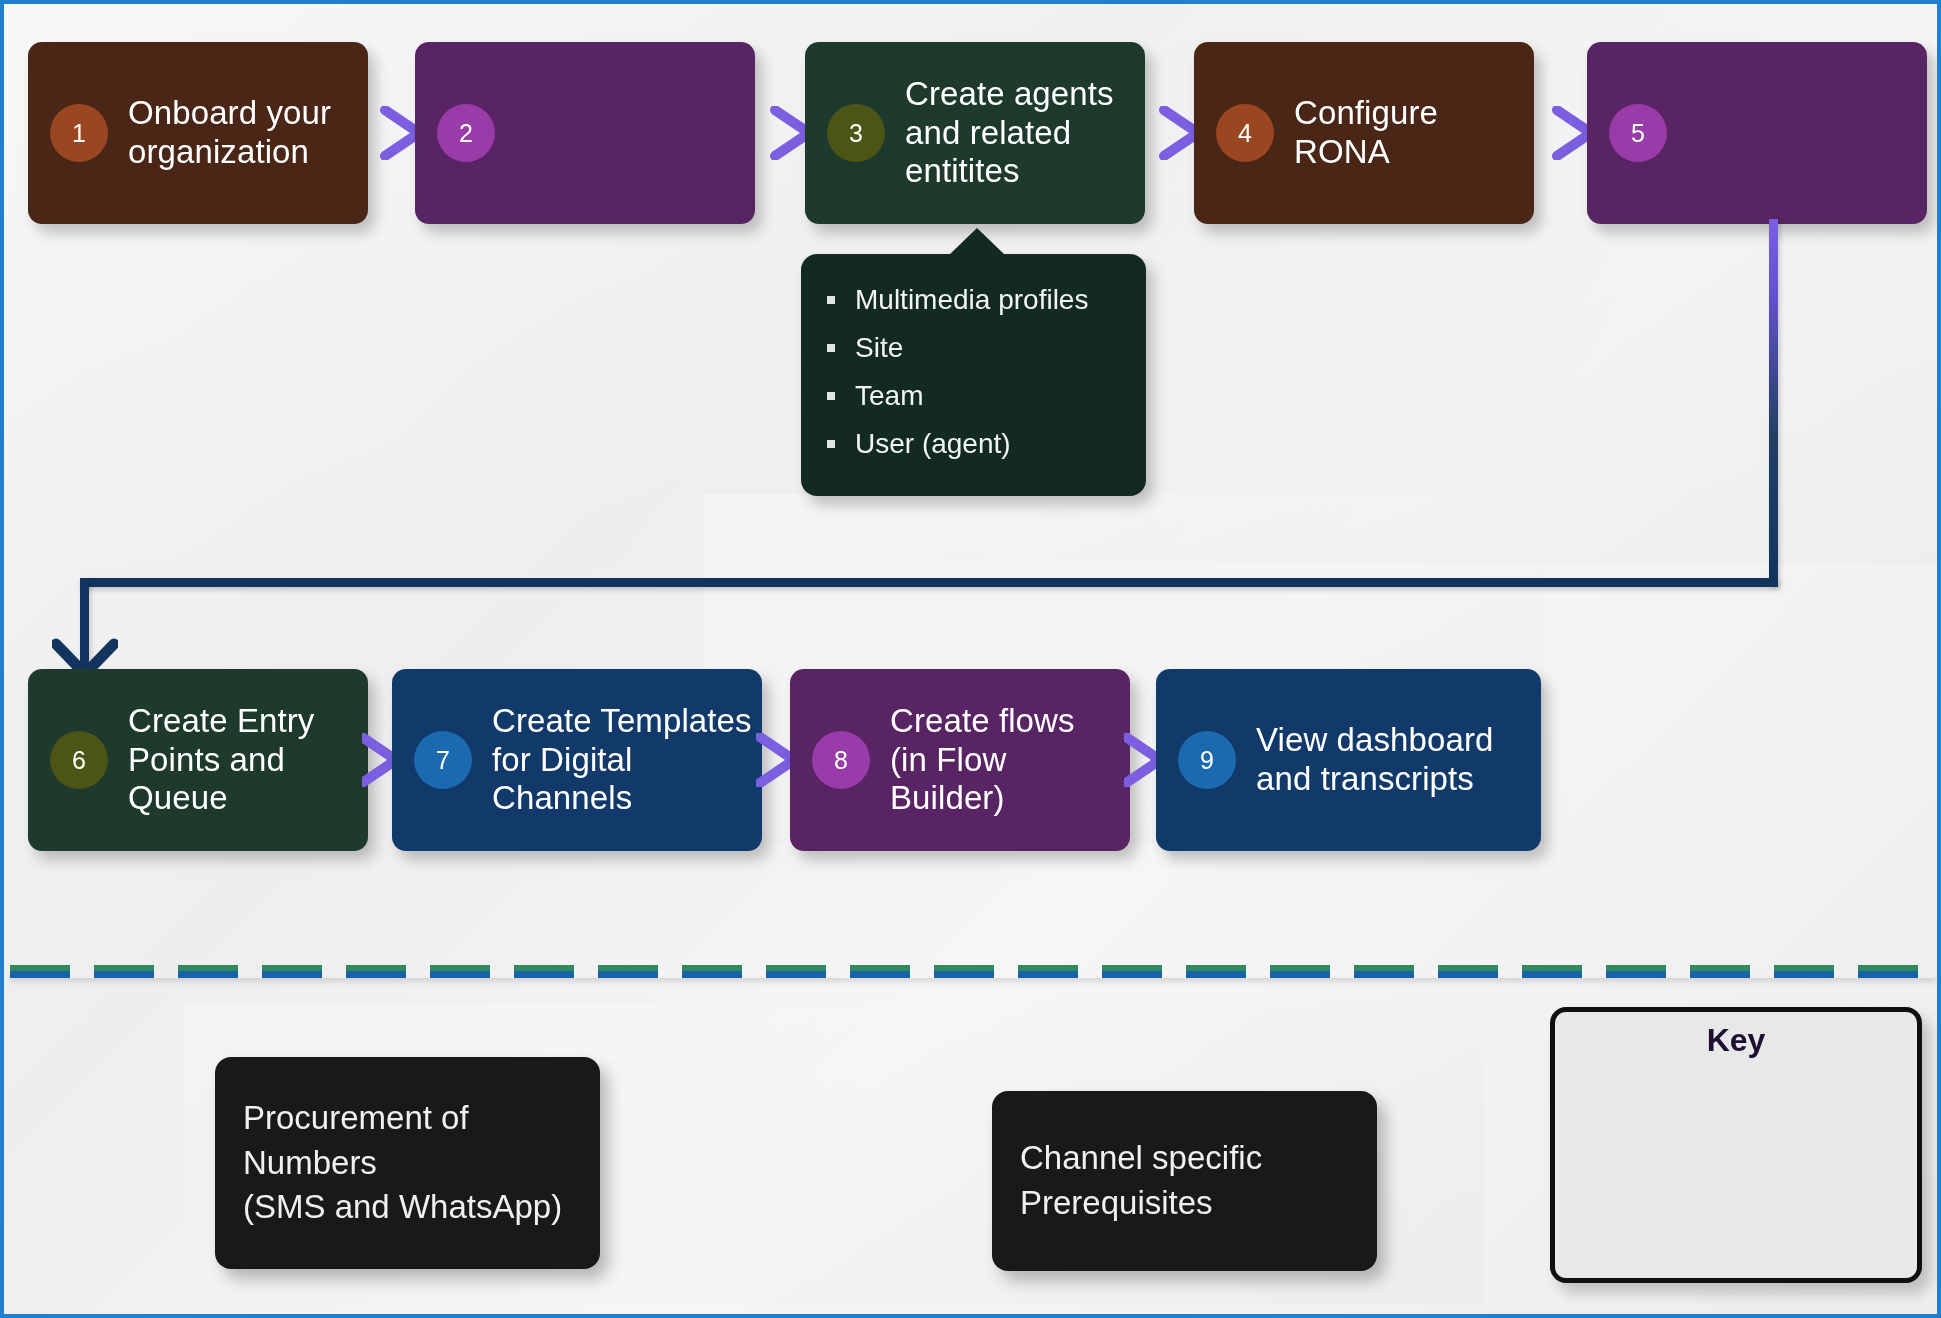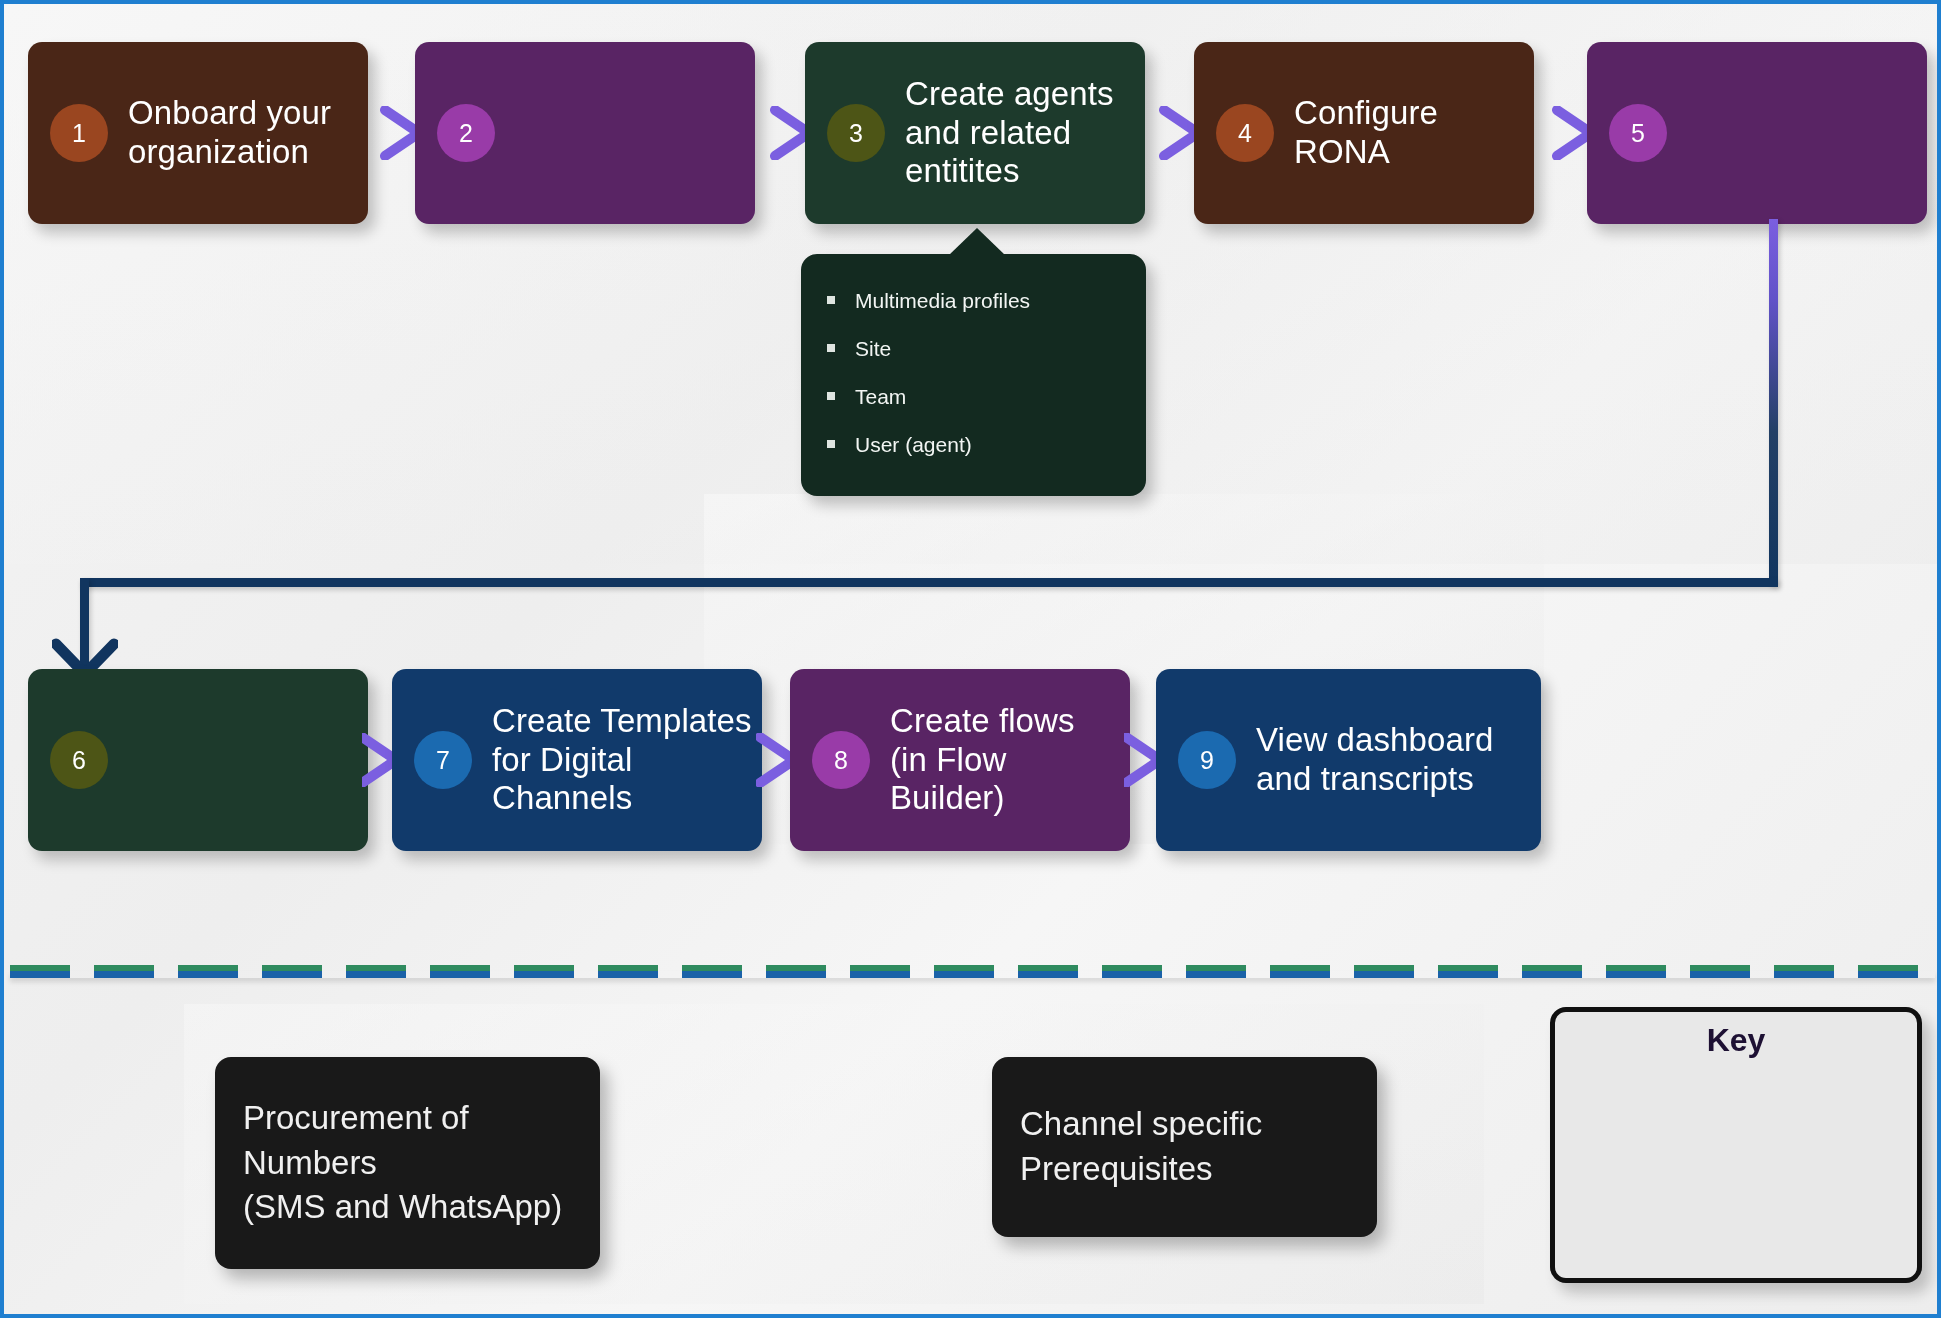"Multimedia profiles" .callout-item { font-size: 21px -> 28px }
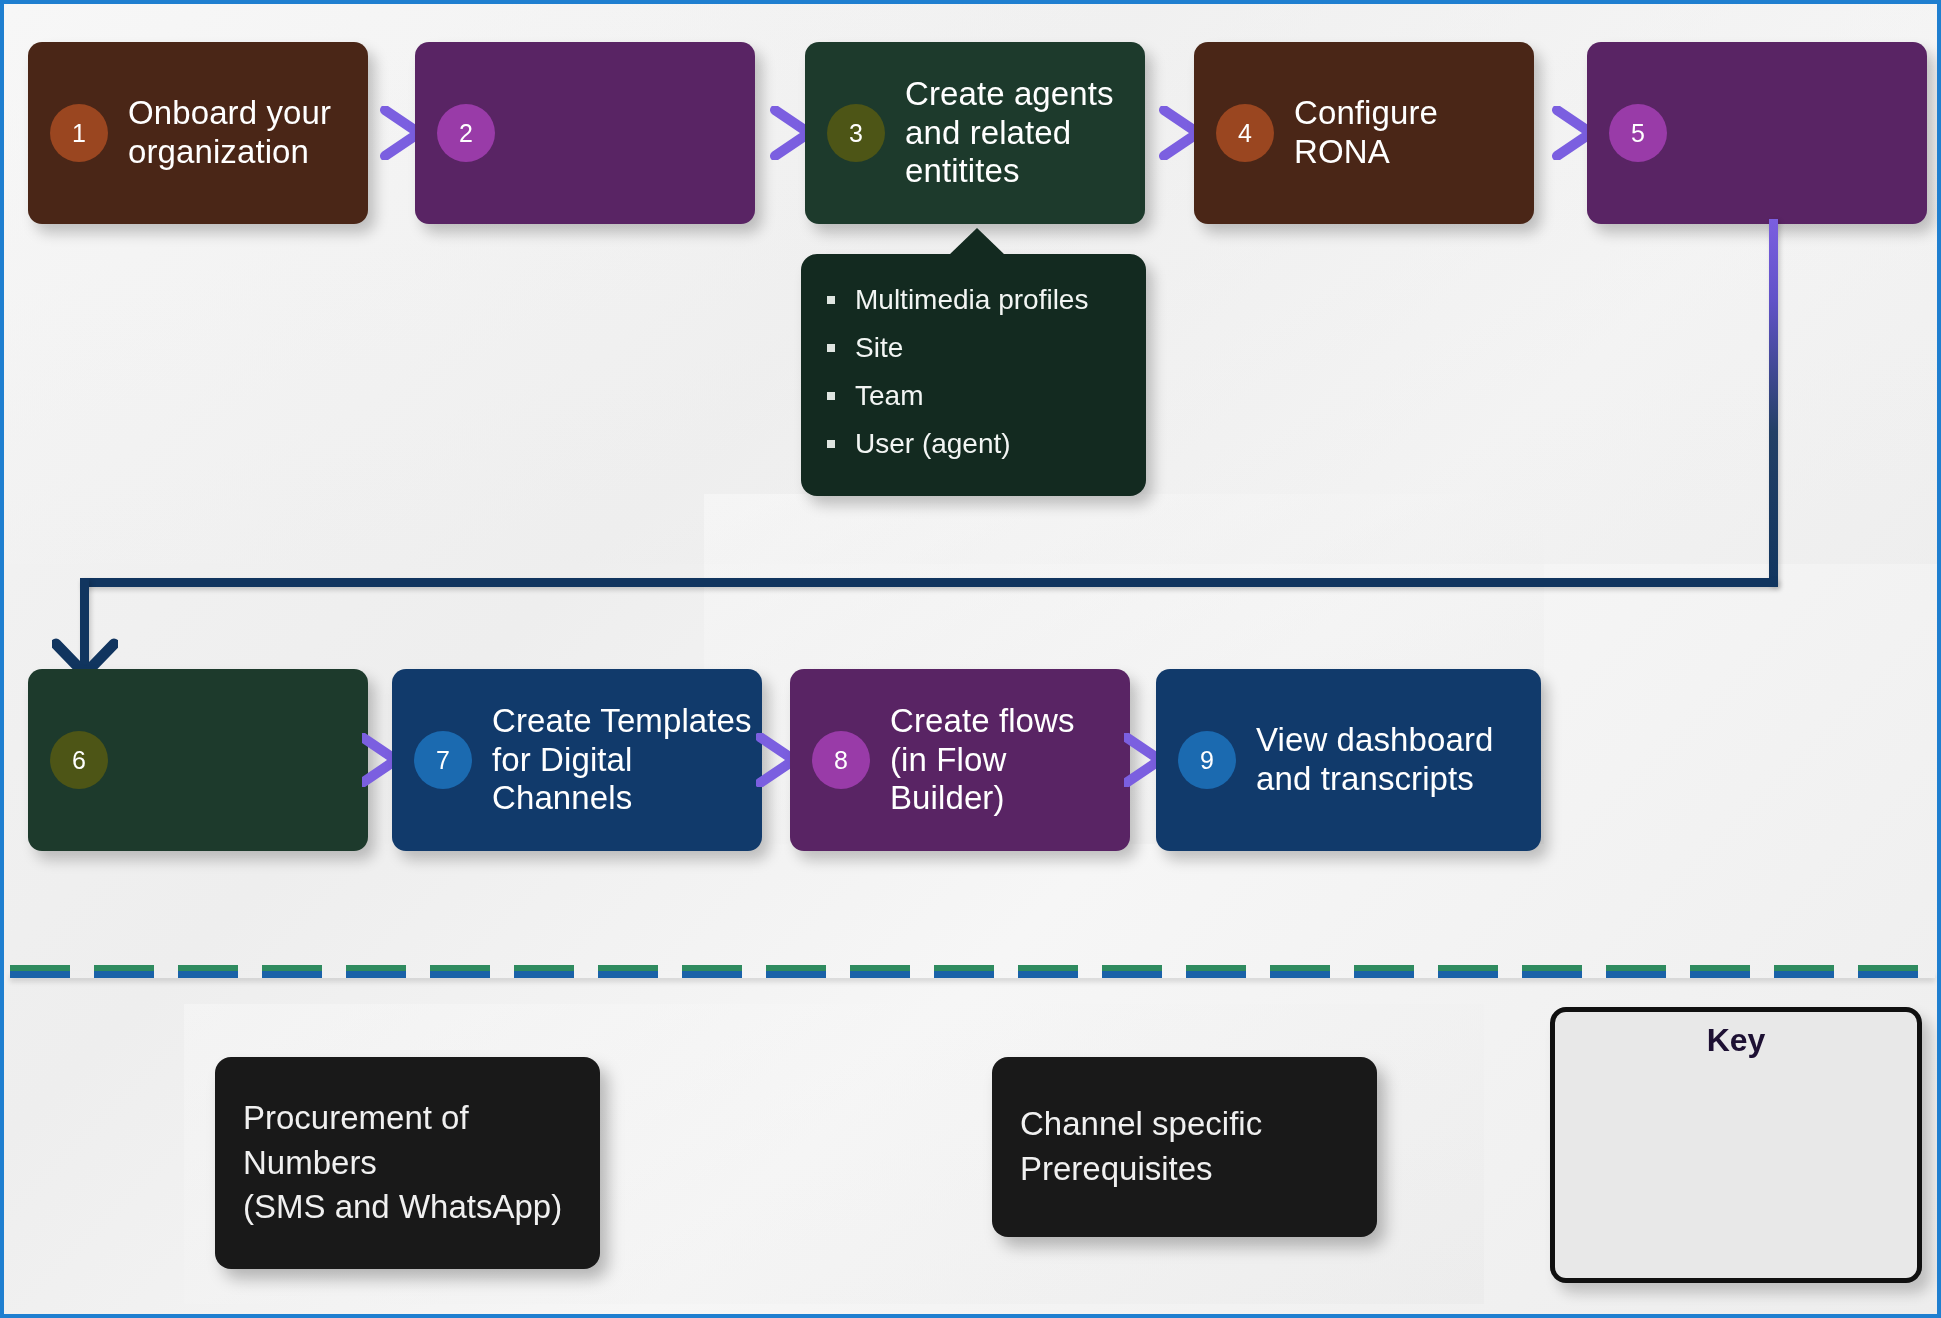"Create Entry" div.step-label { html: none -> <div>Create Entry Points and Queue</div> }
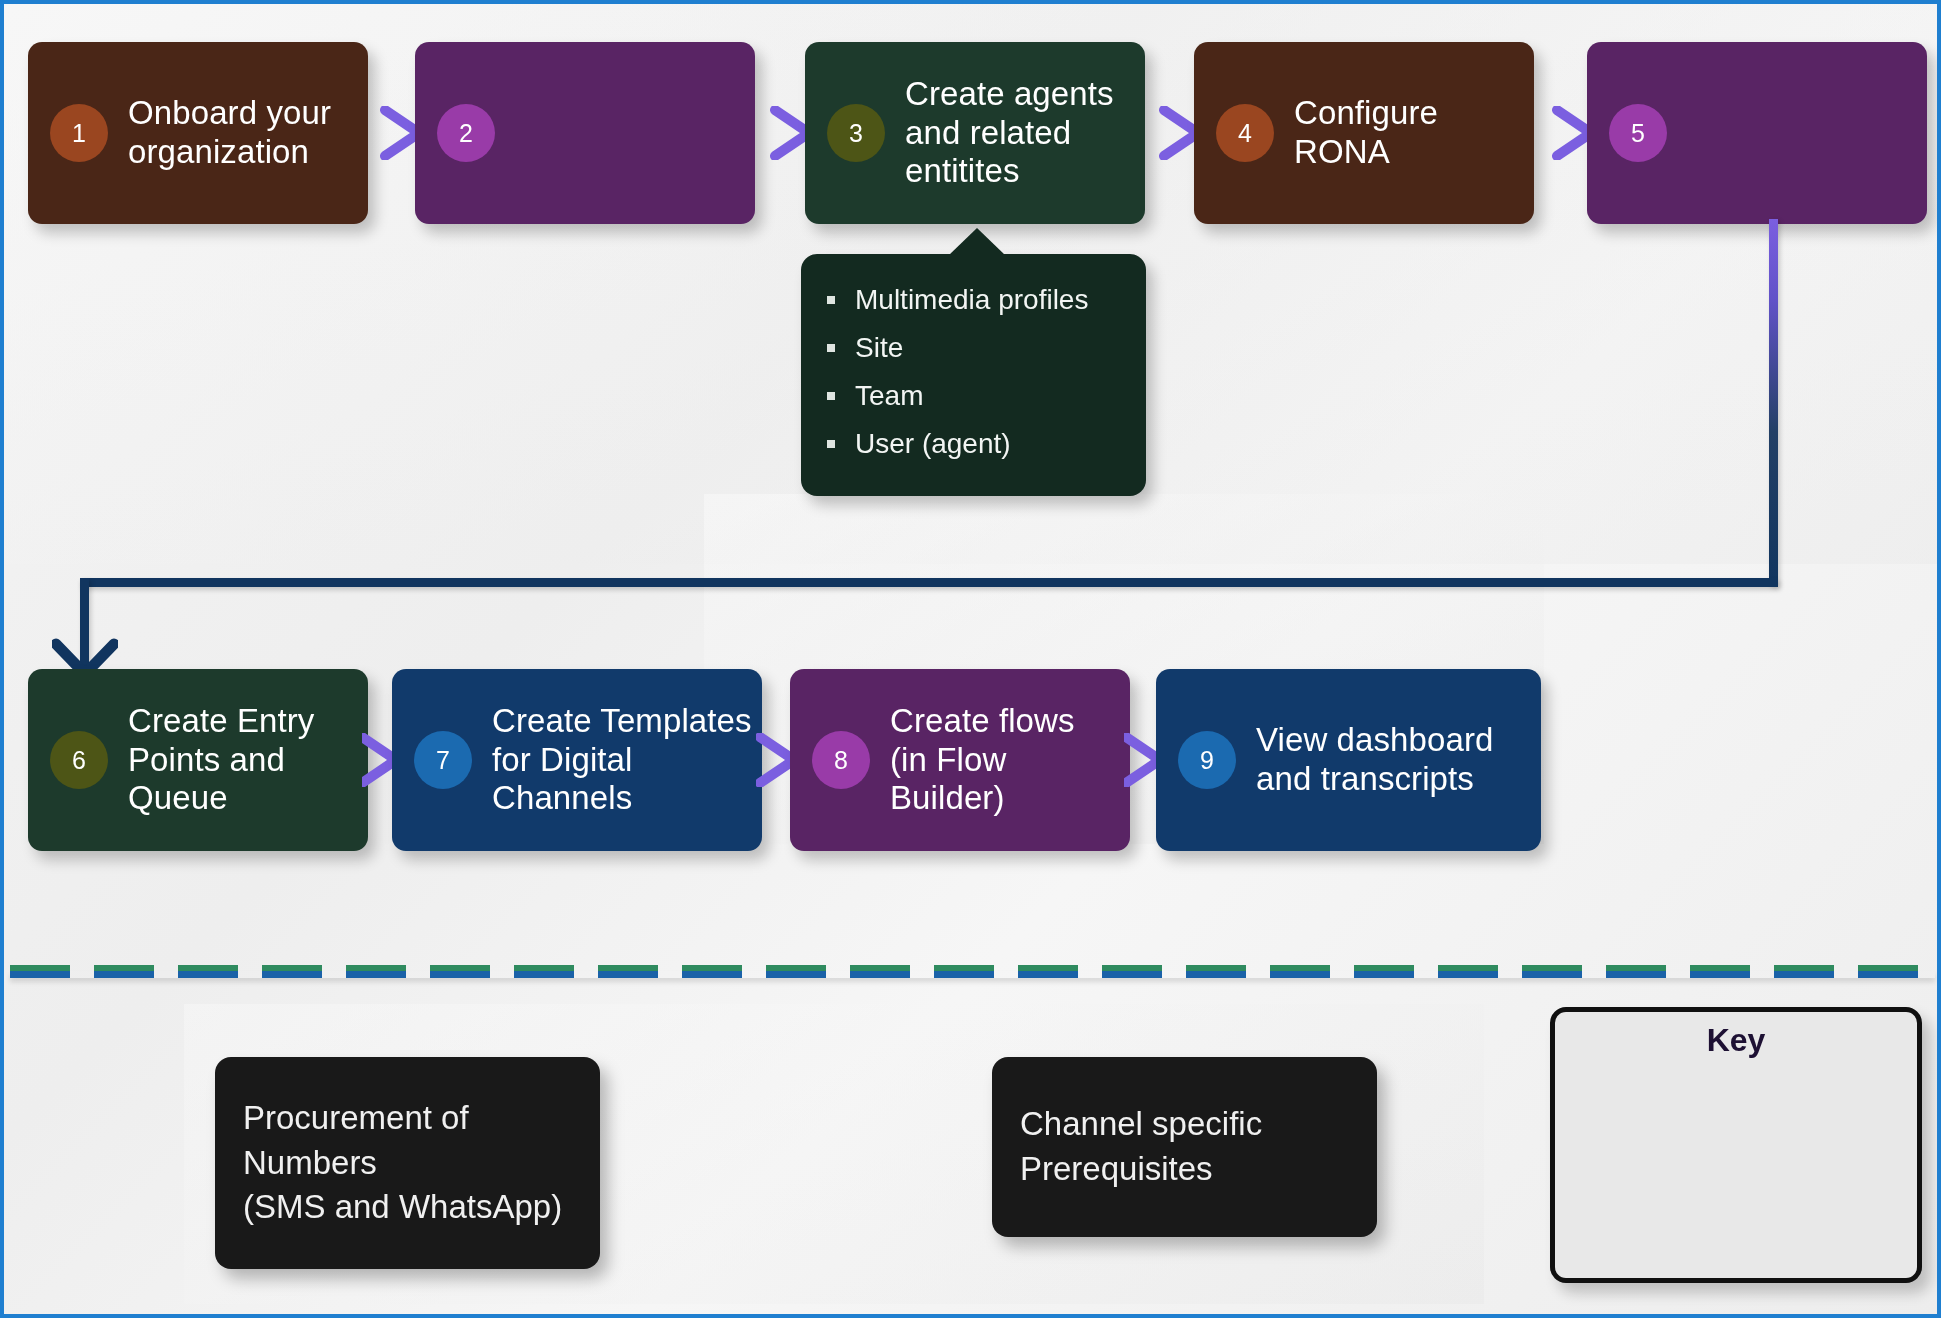"Channel specific" div.note-box { top: 1053px -> 1087px }
